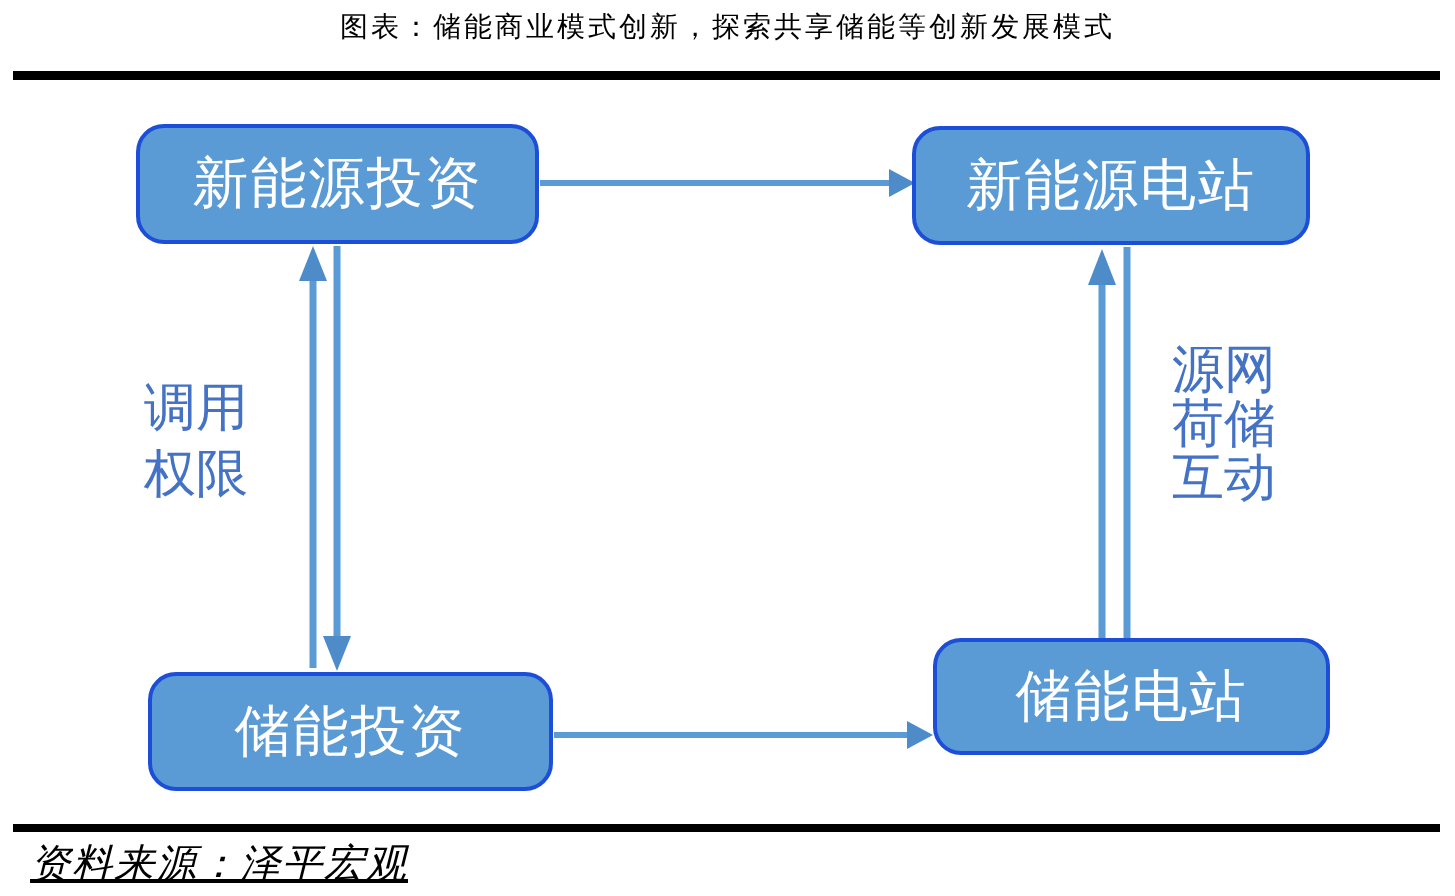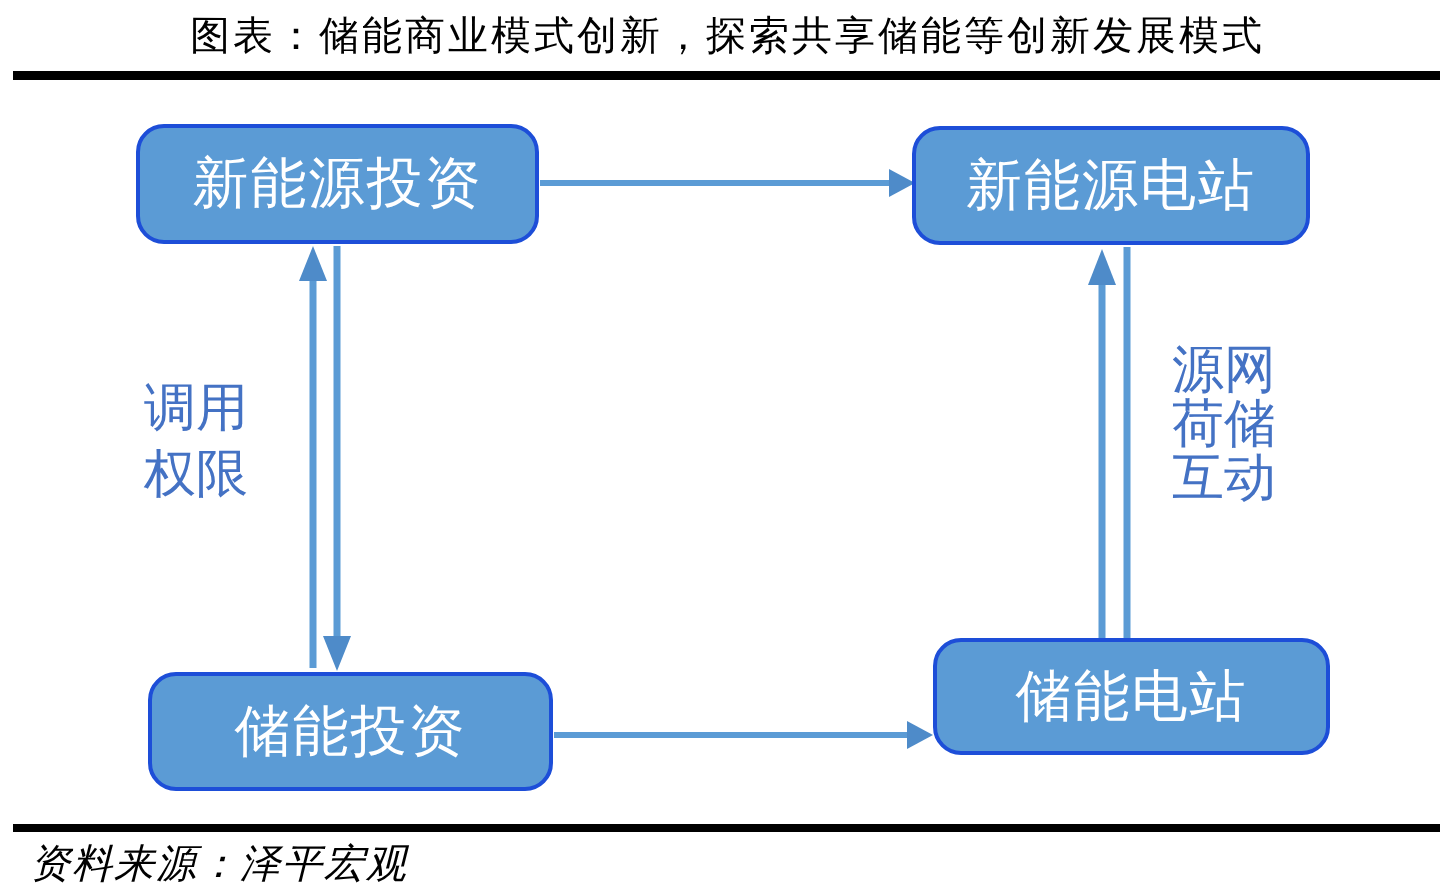"图表：储能商业模式创新，探索共享储能等创新发展模式" .title { font-size: 40px -> 28px }
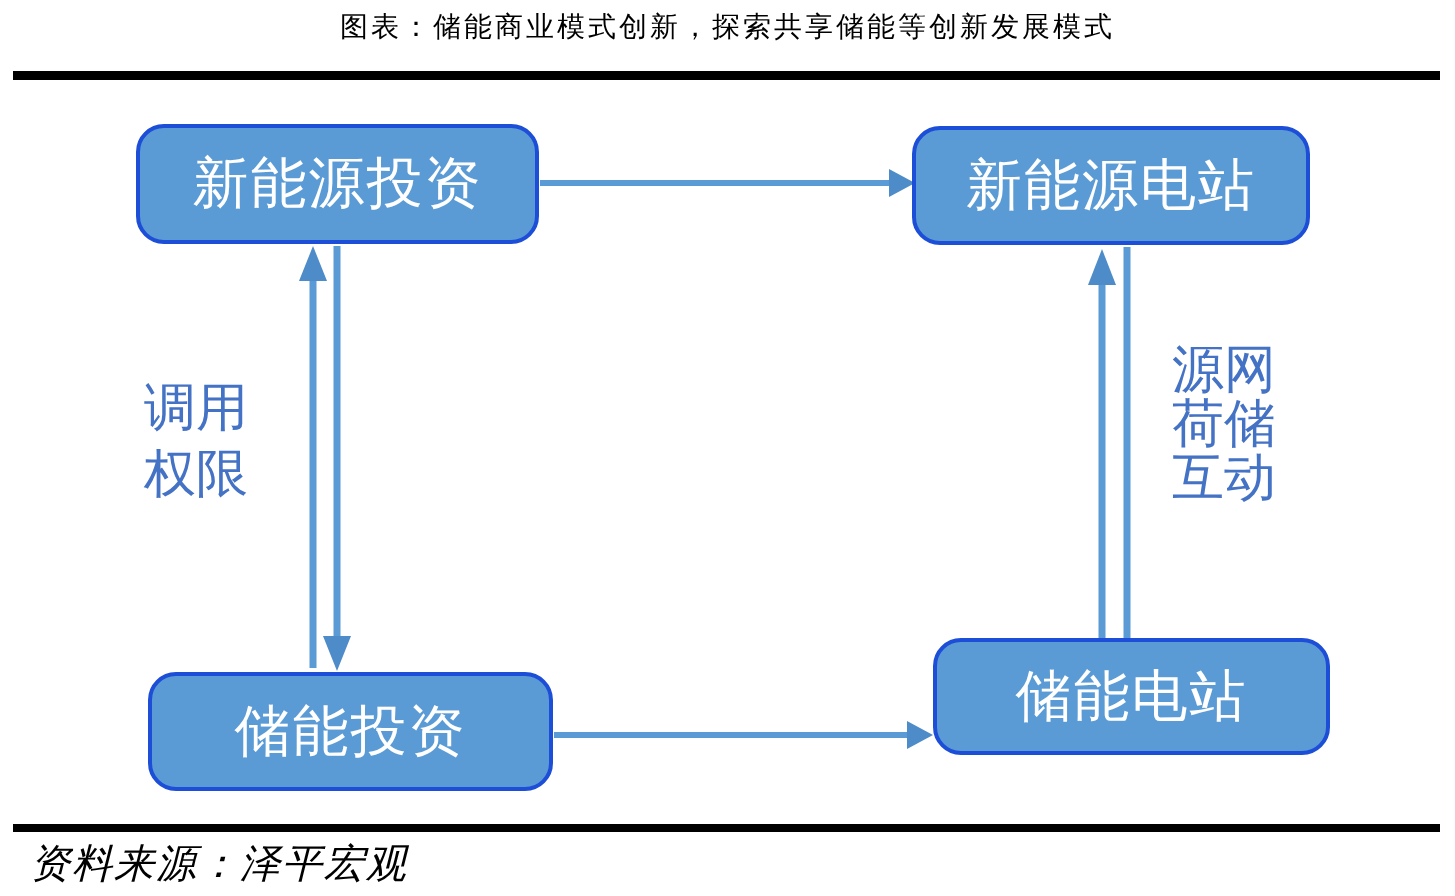"资料来源：泽平宏观" .source-note { text-decoration: none -> underline }
